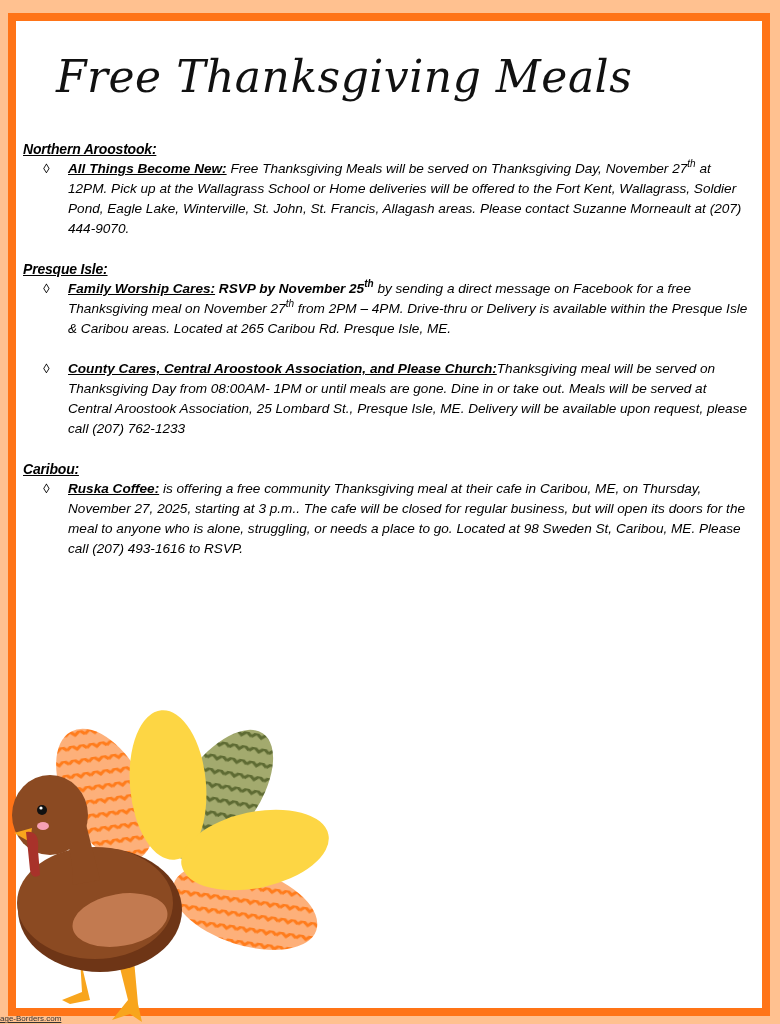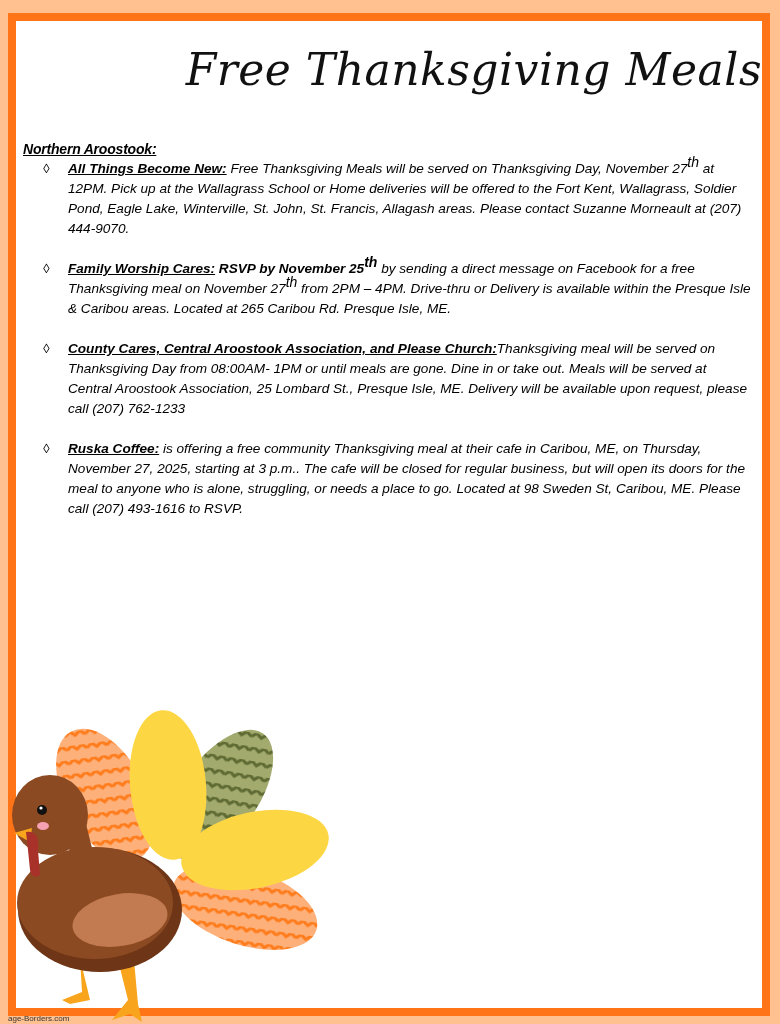"Free Thanksgiving Meals" .title { text-align: right -> left; top: 23px -> 30px }
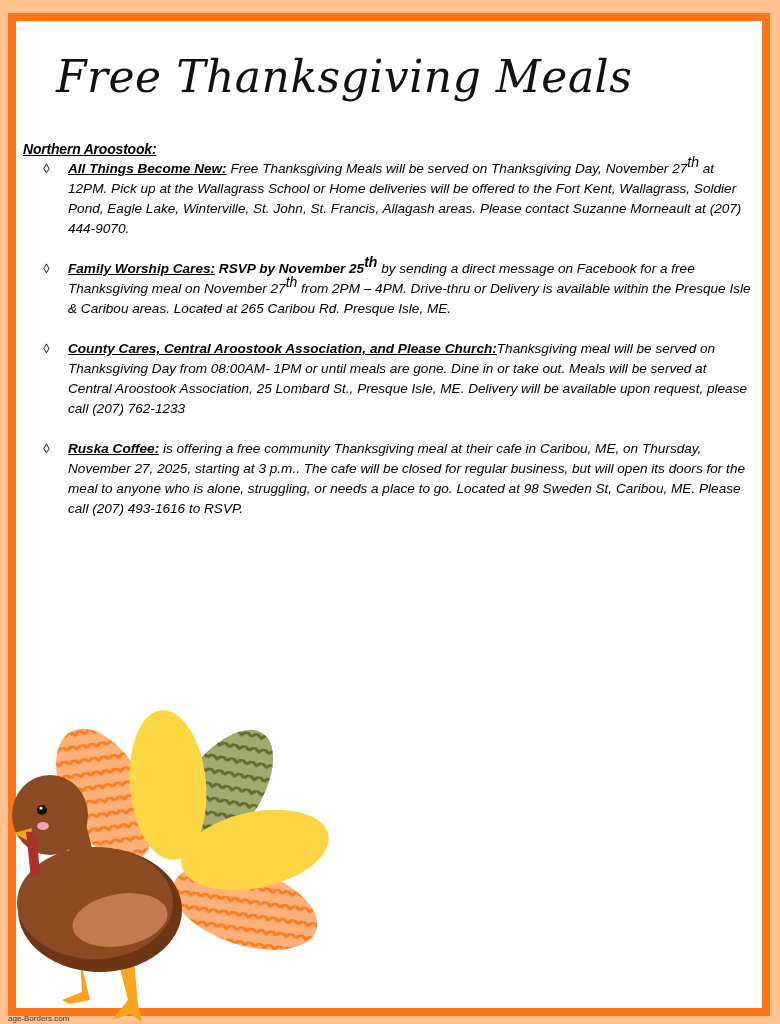"th" sup { font-size: 14px -> 10px }
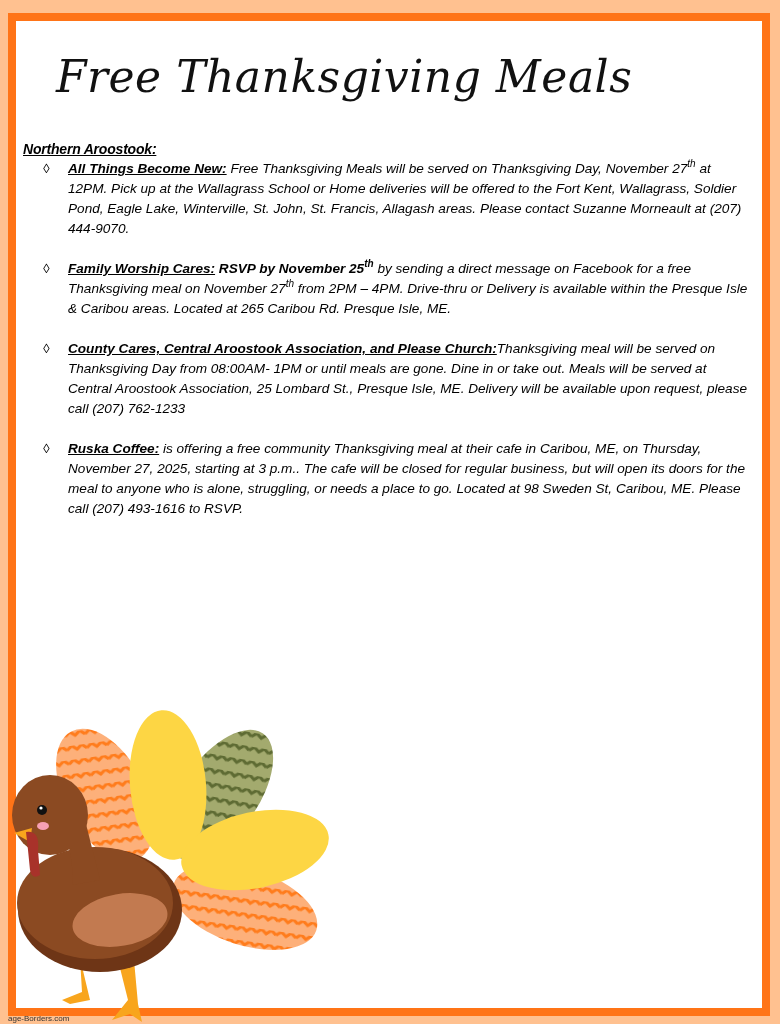"Presque Isle:" p.section-head { html: none -> <p>Presque Isle:</p> }
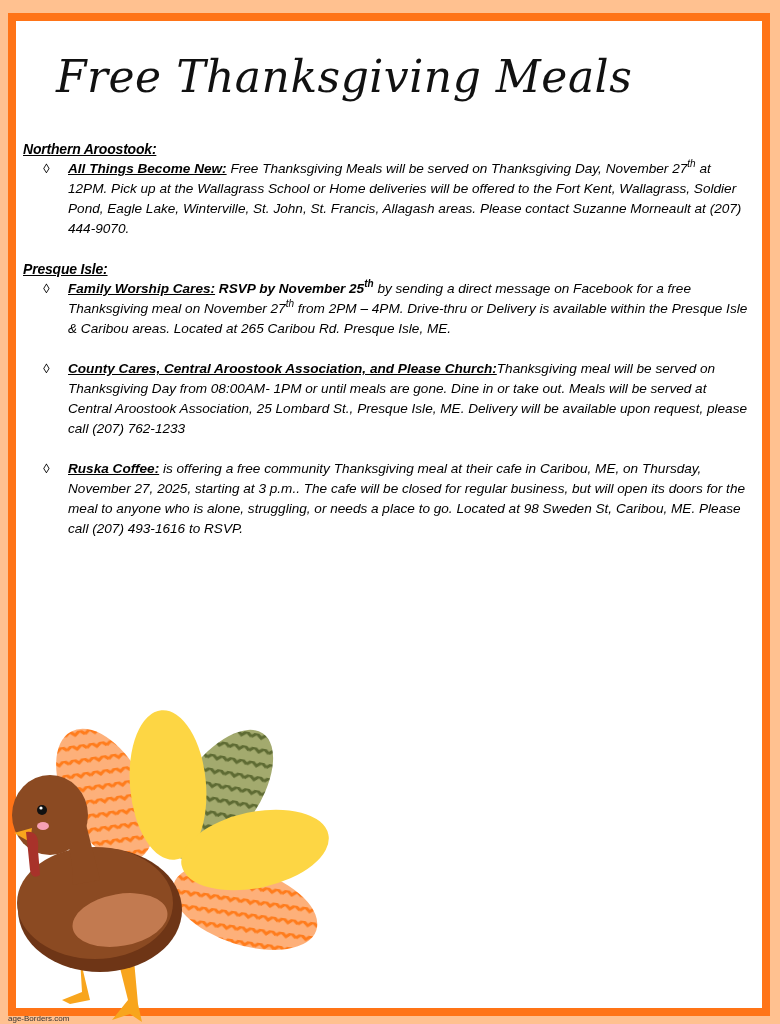"Caribou:" p.section-head { html: none -> <p>Caribou:</p> }
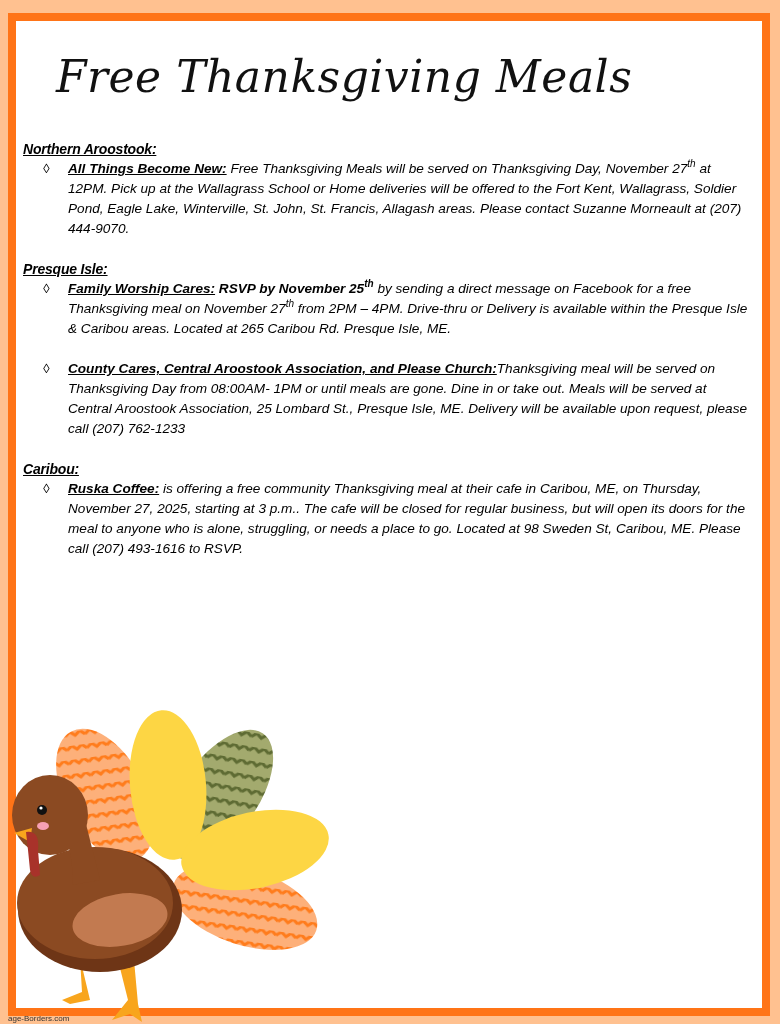"age-Borders.com" .watermark { left: 8px -> 0; text-decoration: none -> underline }
